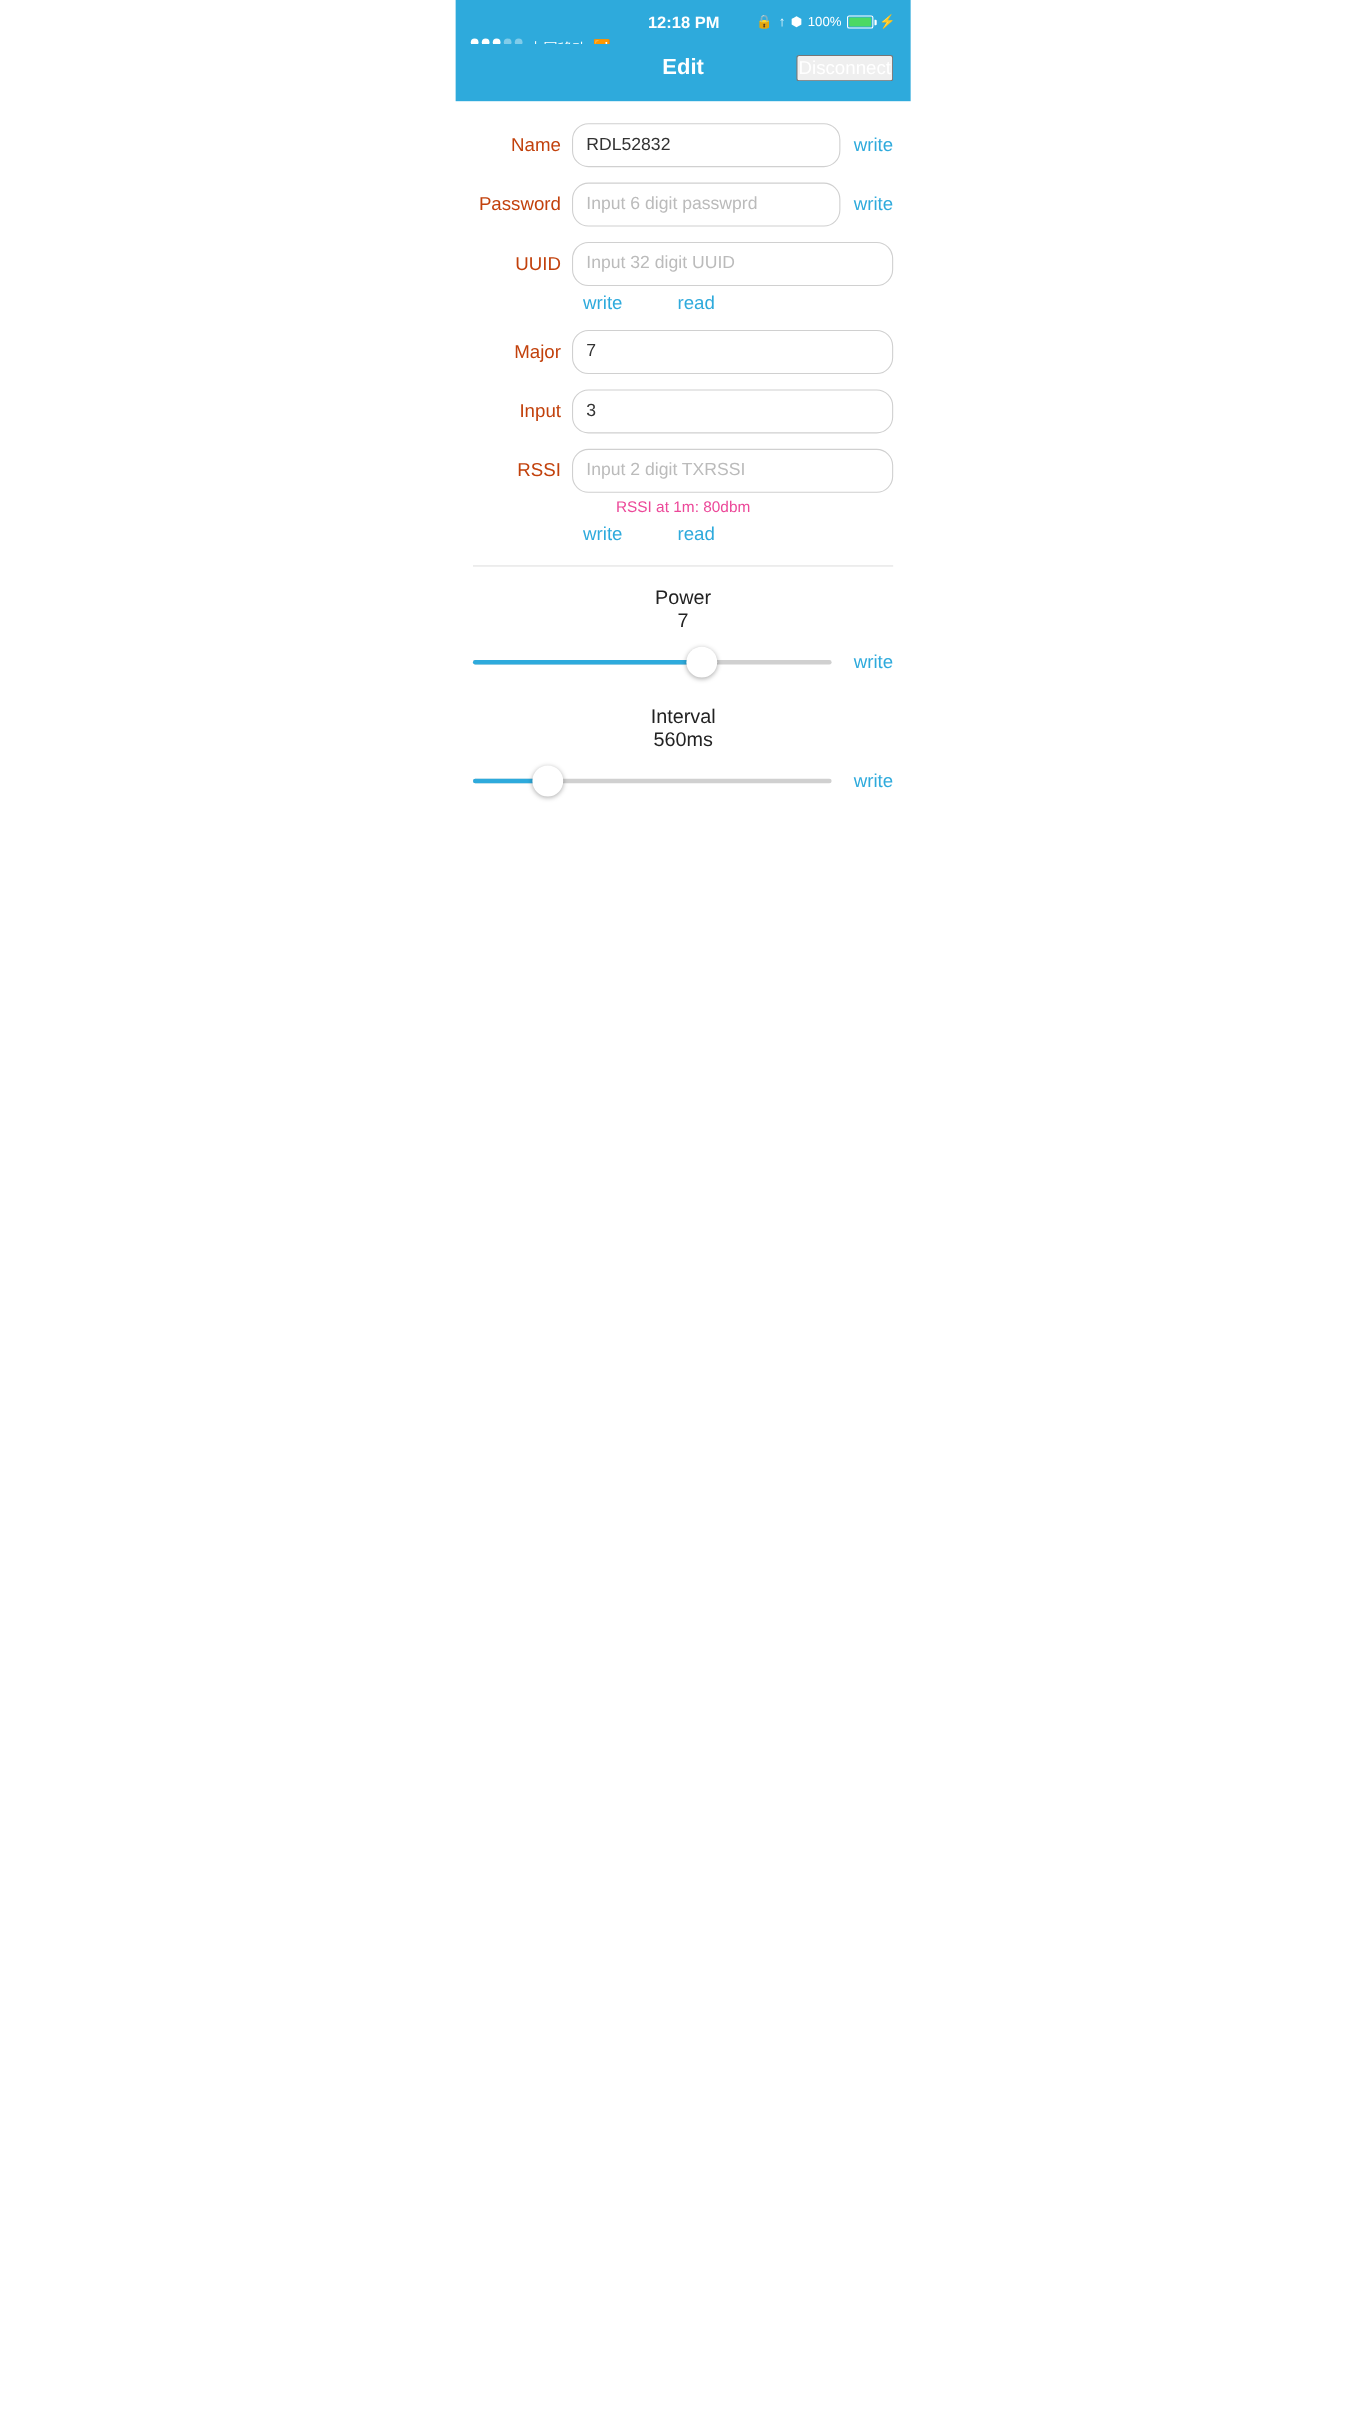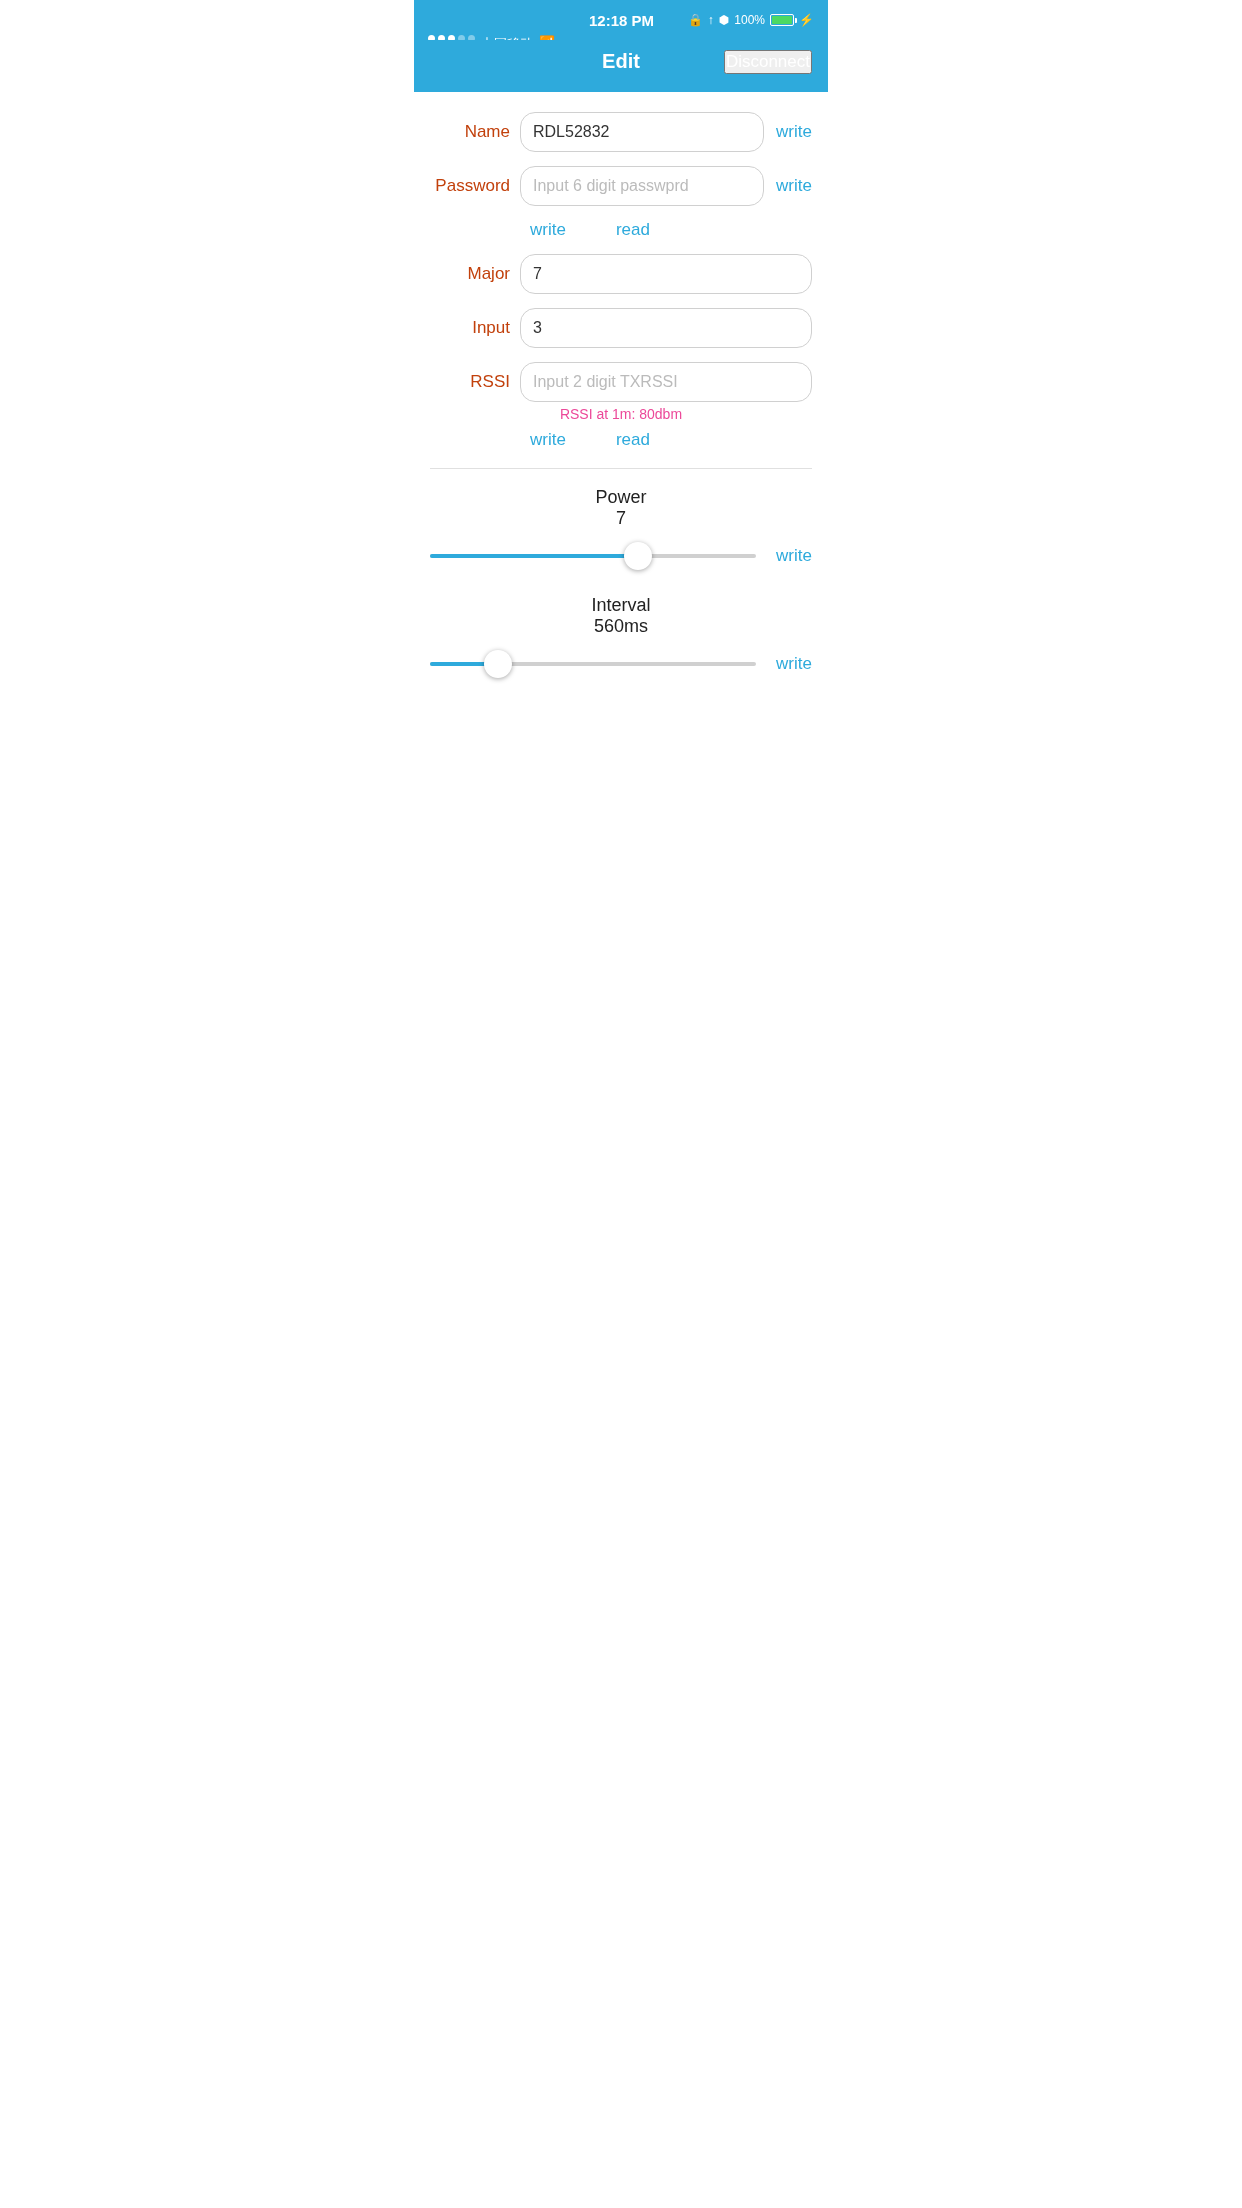"UUID" div.uuid-top { html: none -> <div> <span>UUID</span> <input> </div> }
